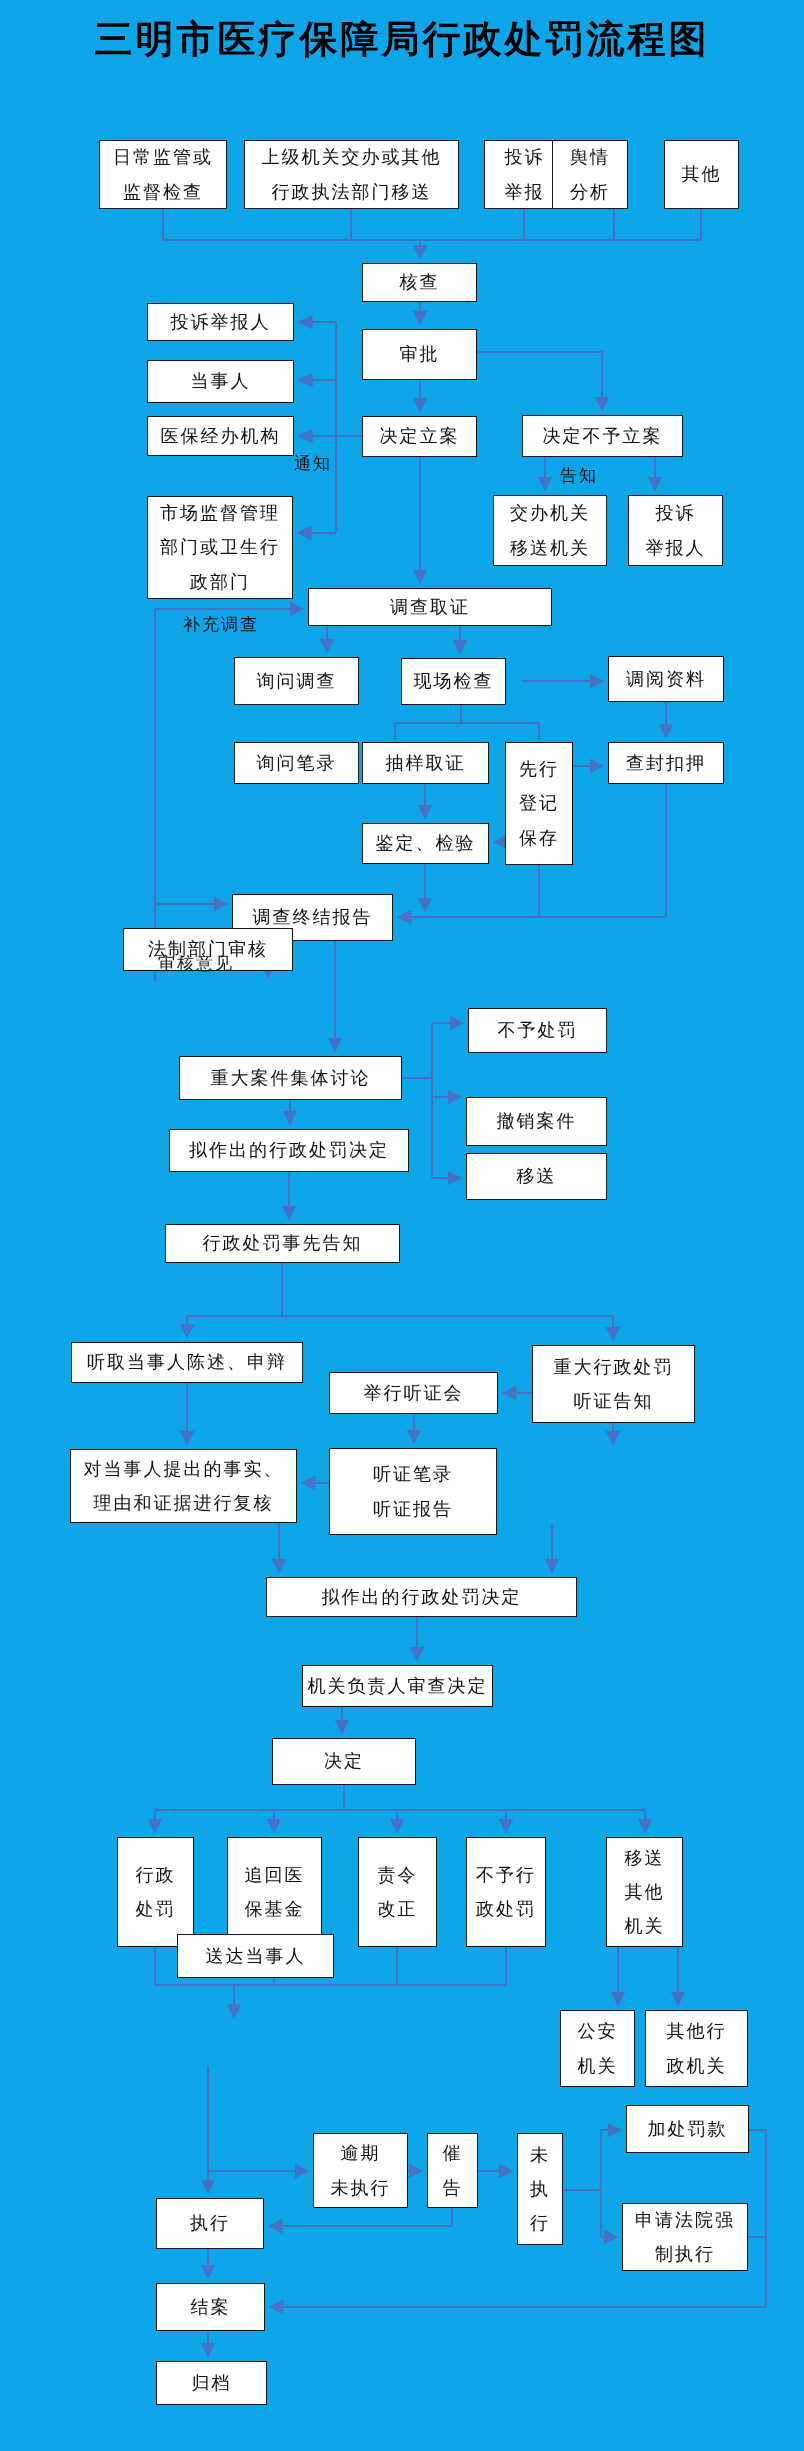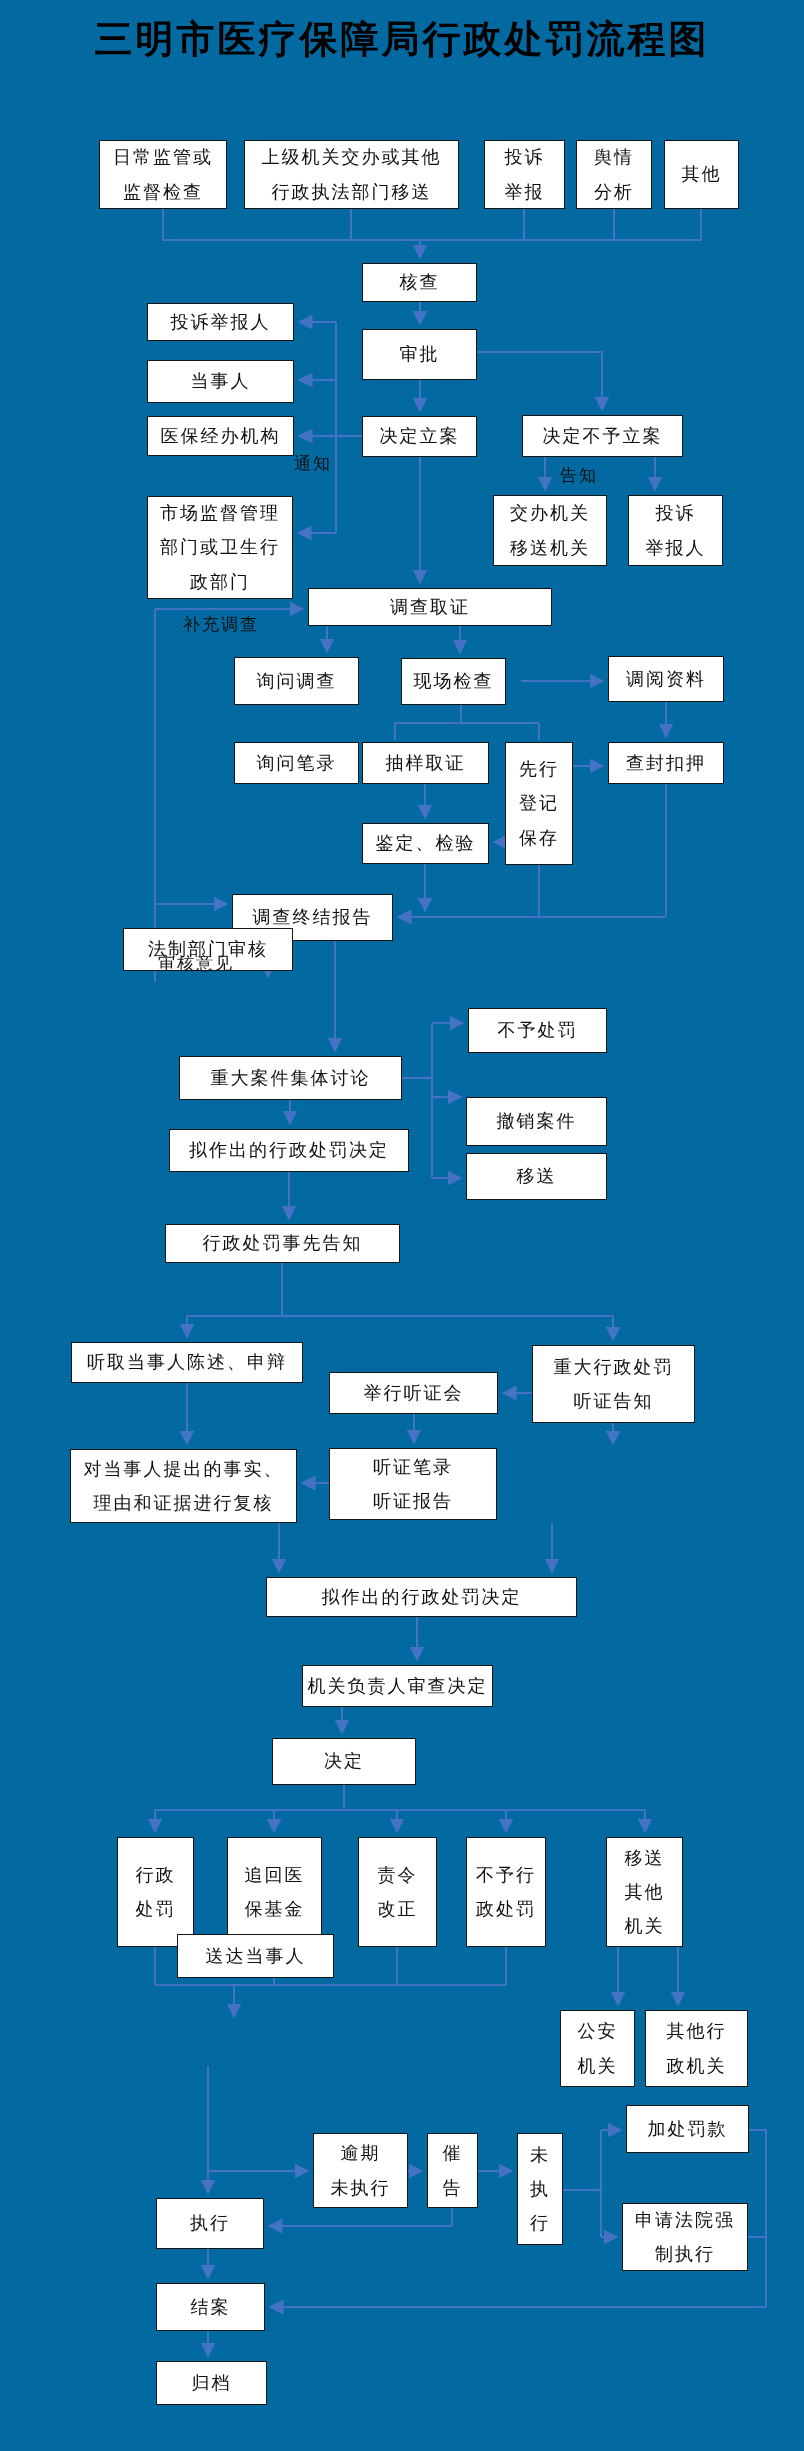"三明市医疗保障局行政处罚流程图" #canvas { background: #0369a1 -> #0ea5e9 }
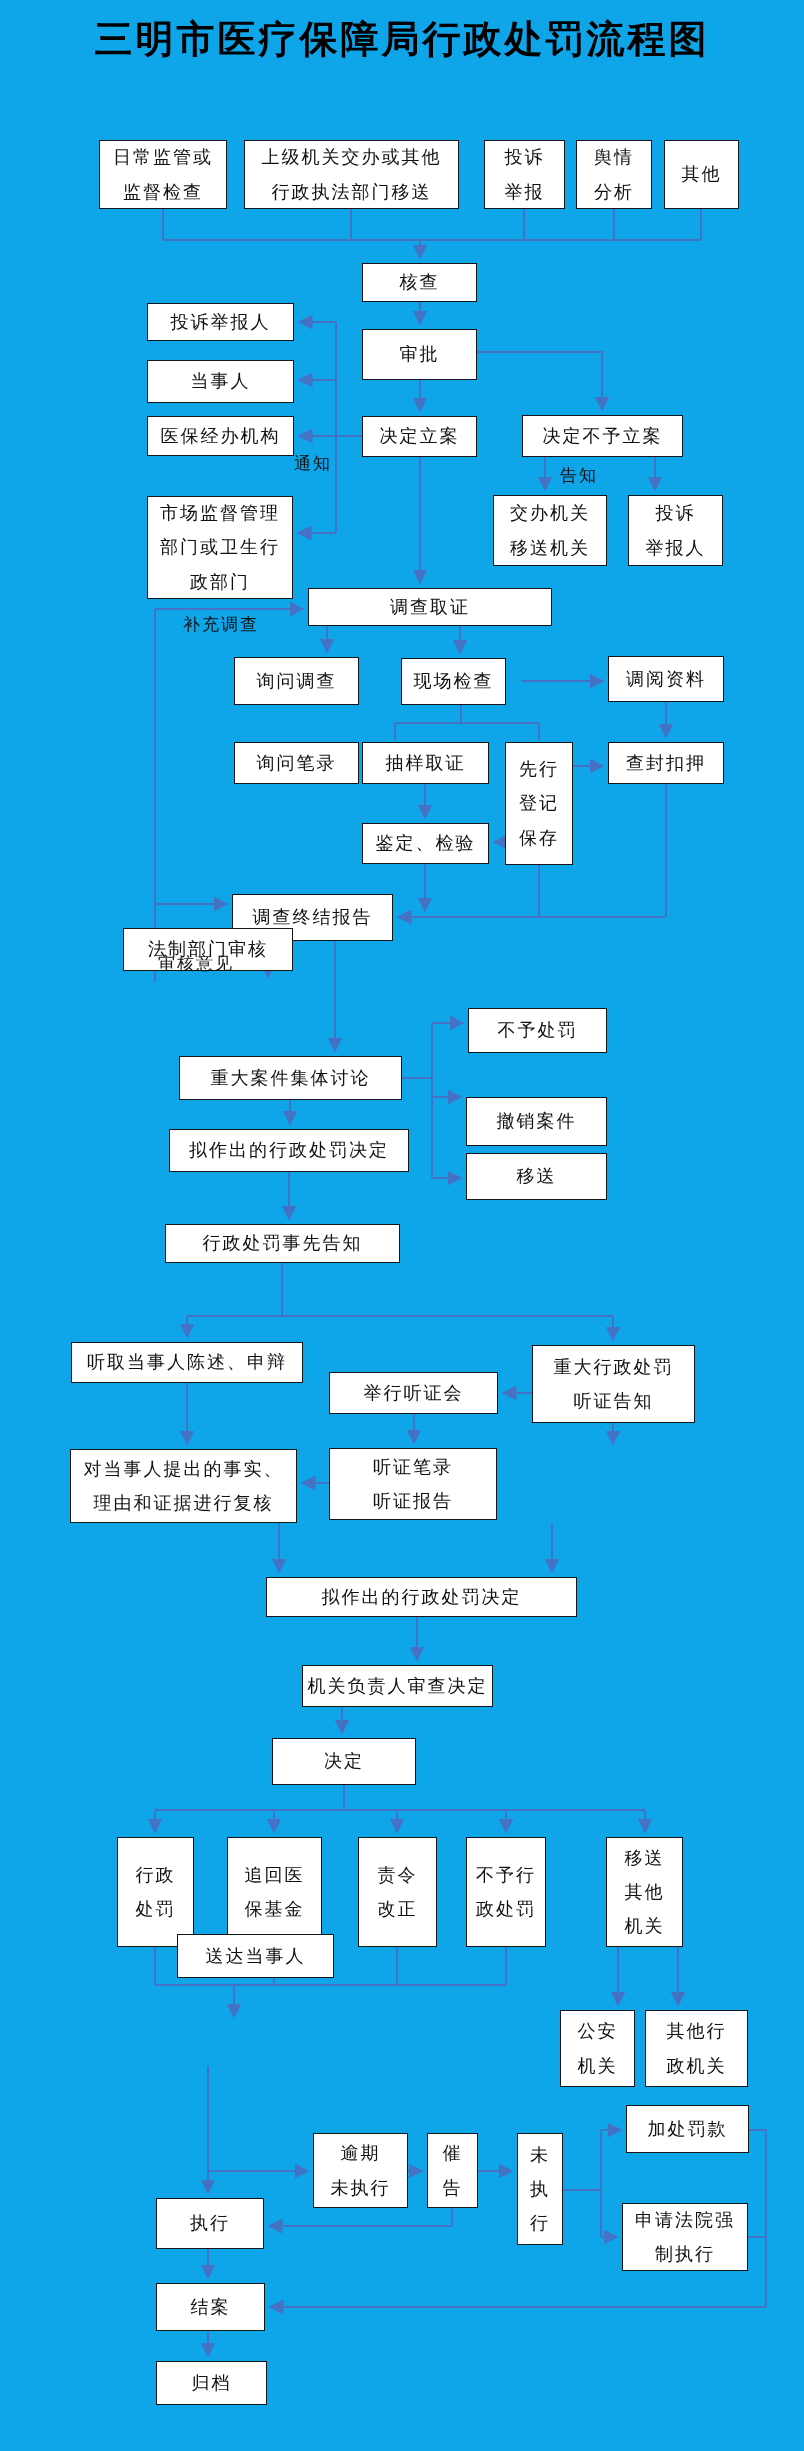"舆情" div.node { left: 576px -> 552px }
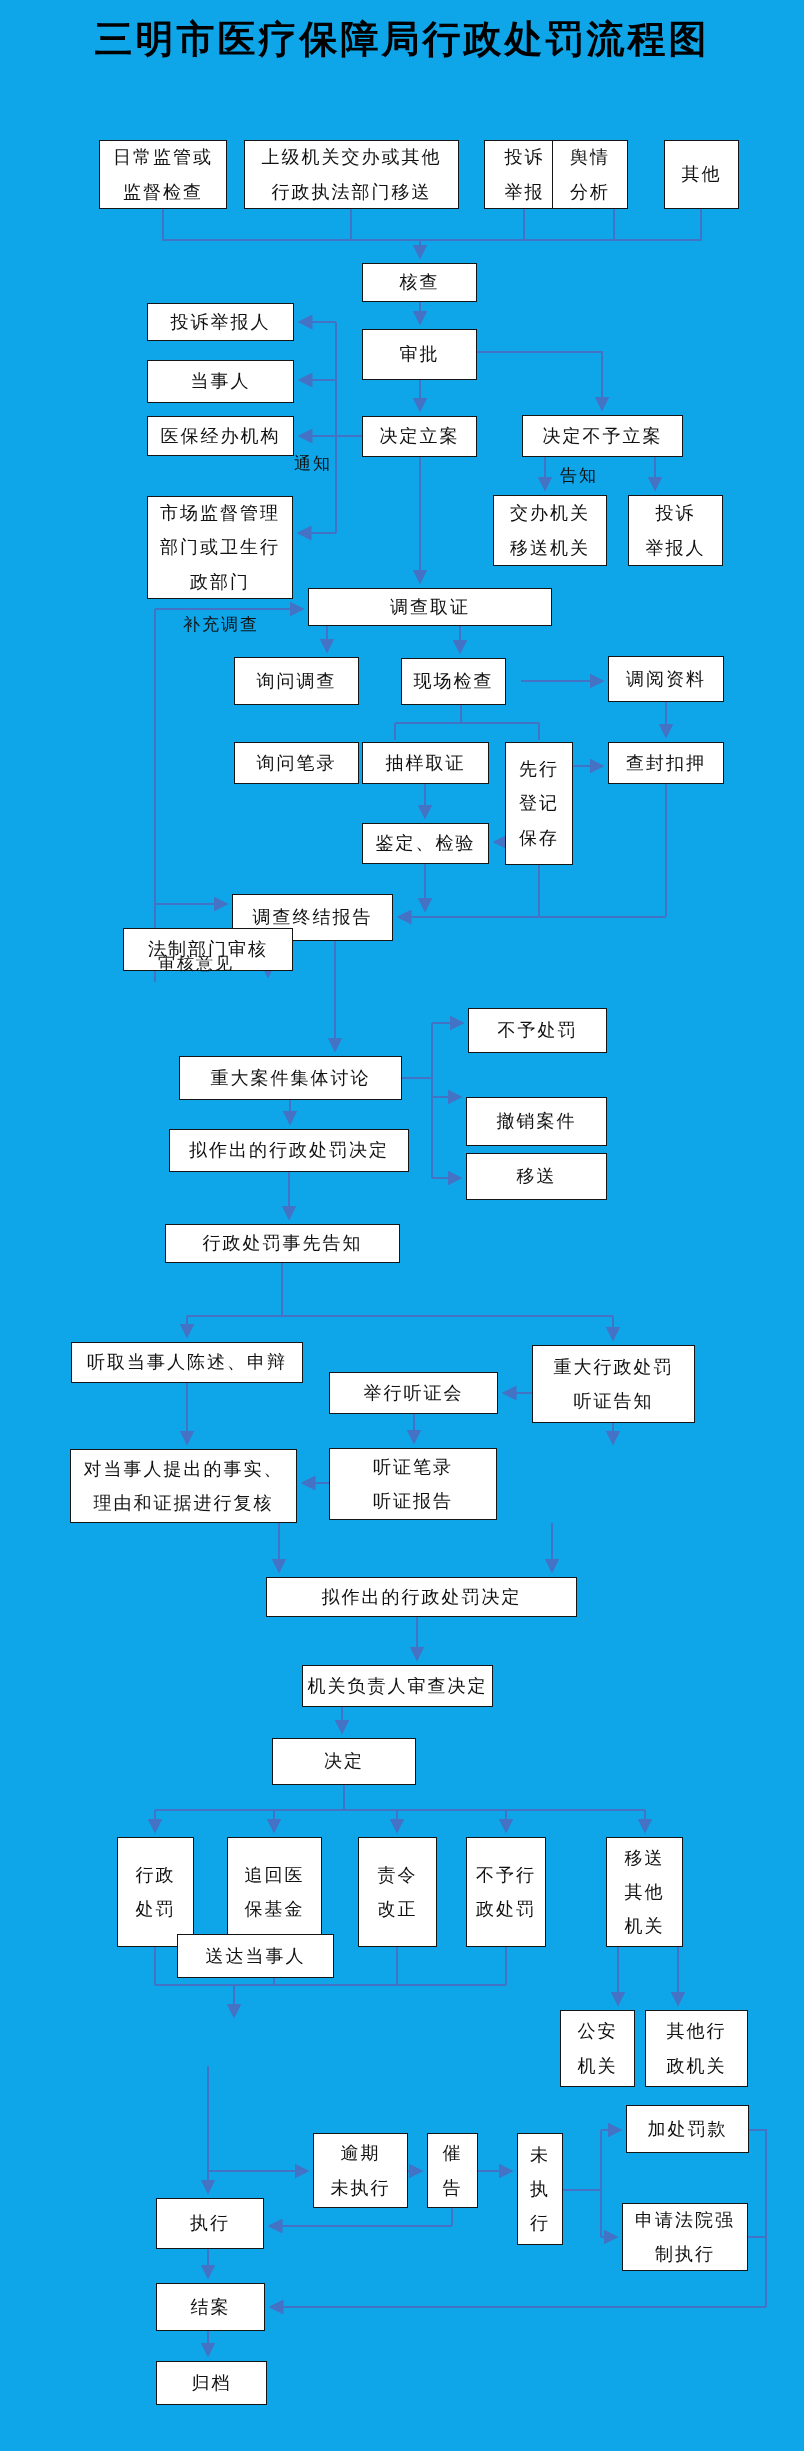"听证笔录" div.node { height: 72px -> 87px }
